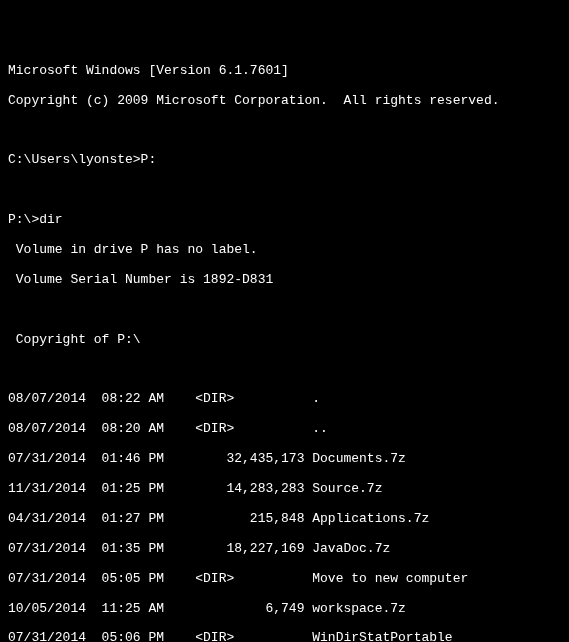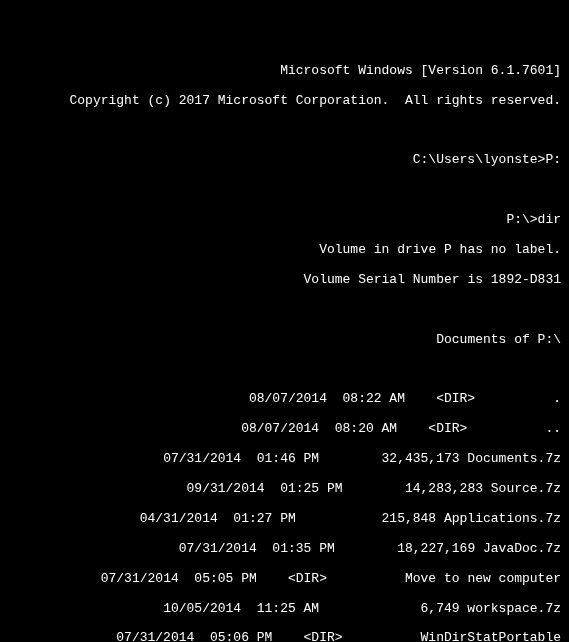"Microsoft Windows [Version 6.1.7601]" .line { text-align: right -> none }
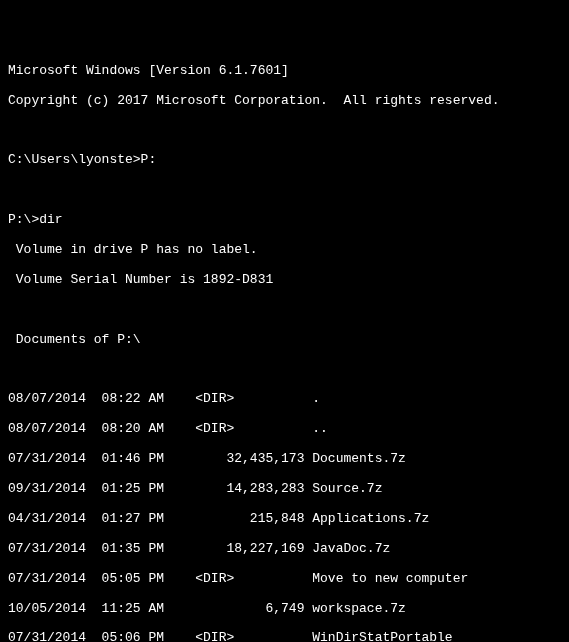"Copyright (c) 2017 Microsoft" span.line { text: 2017 -> 2009 }
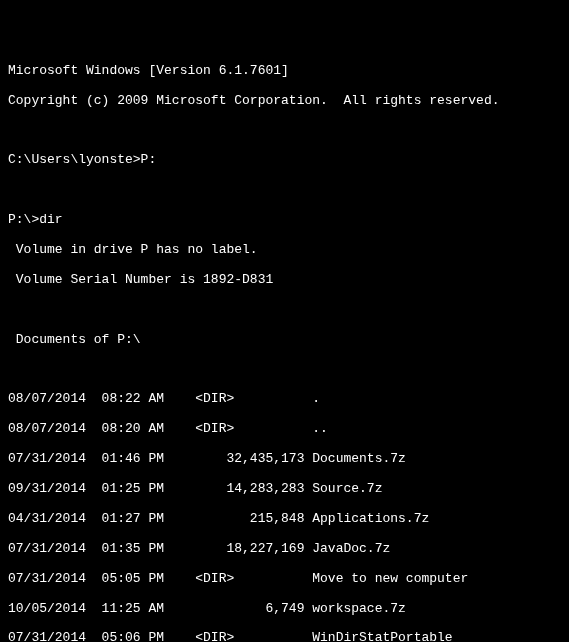"Documents of P:\" span.line { text: Documents -> Copyright }
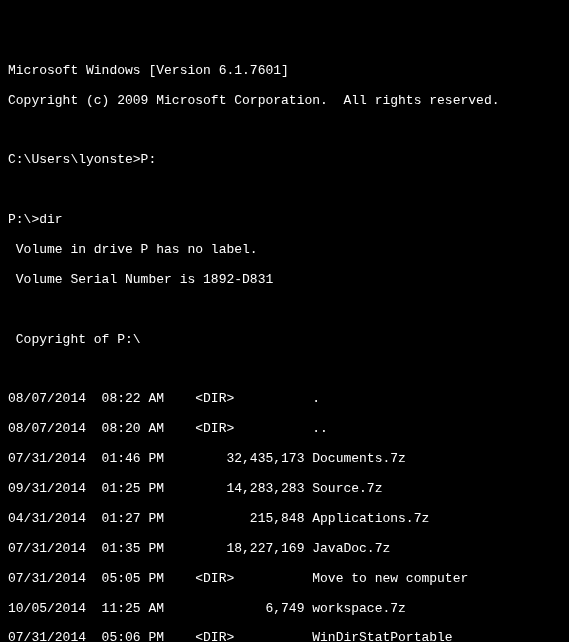"09/31/2014 01:25 PM 14,283,283 Source.7z" span.line { text: 09/31/2014 -> 11/31/2014 }
